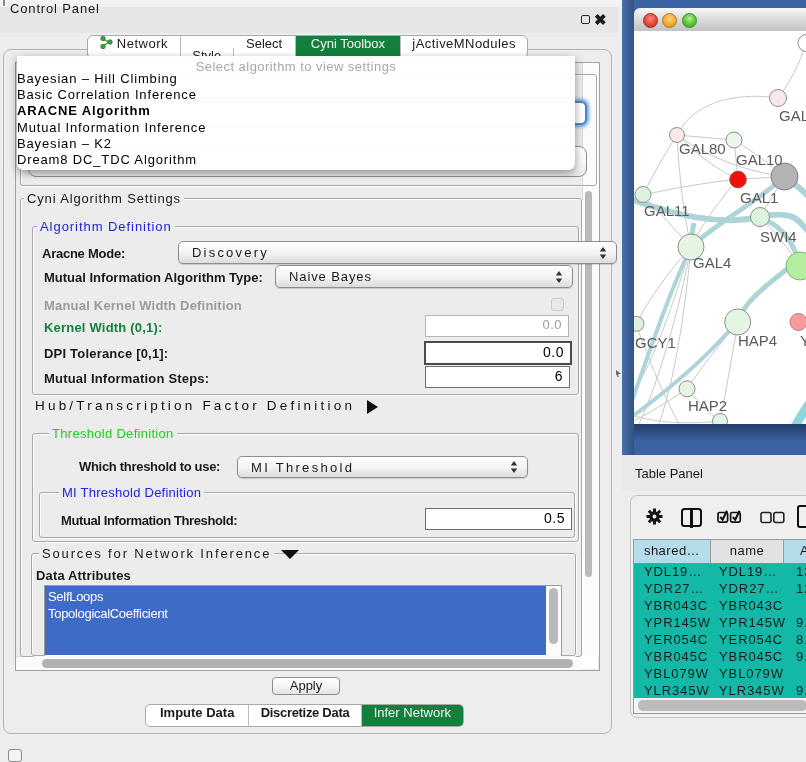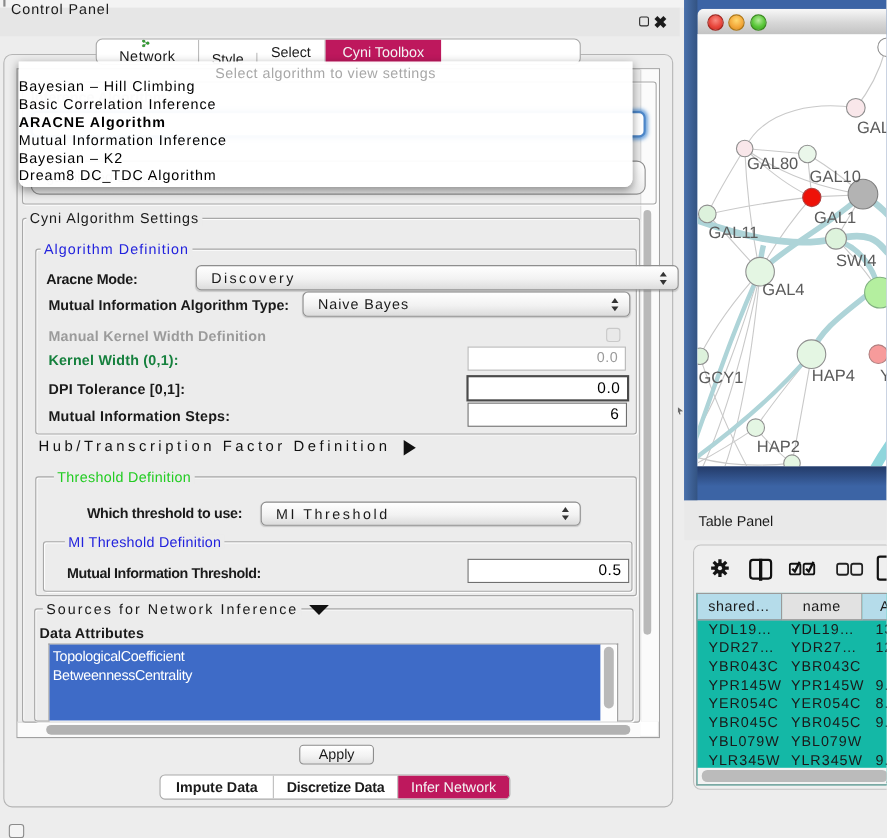"Network" .seg div { align-items: center -> flex-start; flex-direction: column -> none }
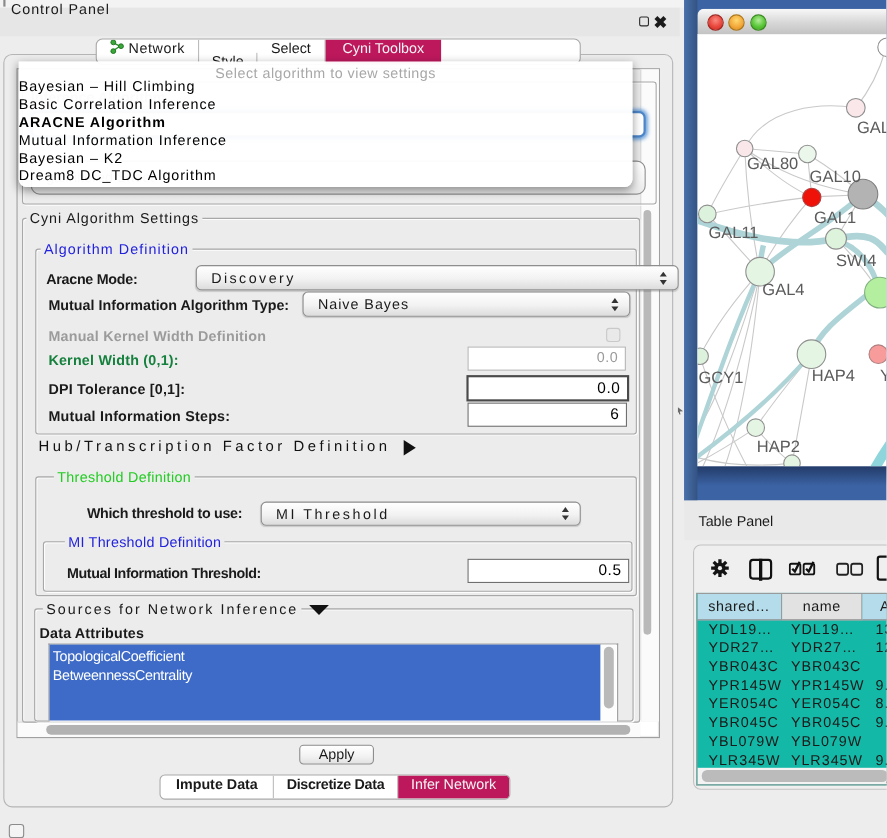"Cyni Toolbox" .seg .on { background: #be185d -> #15803d }
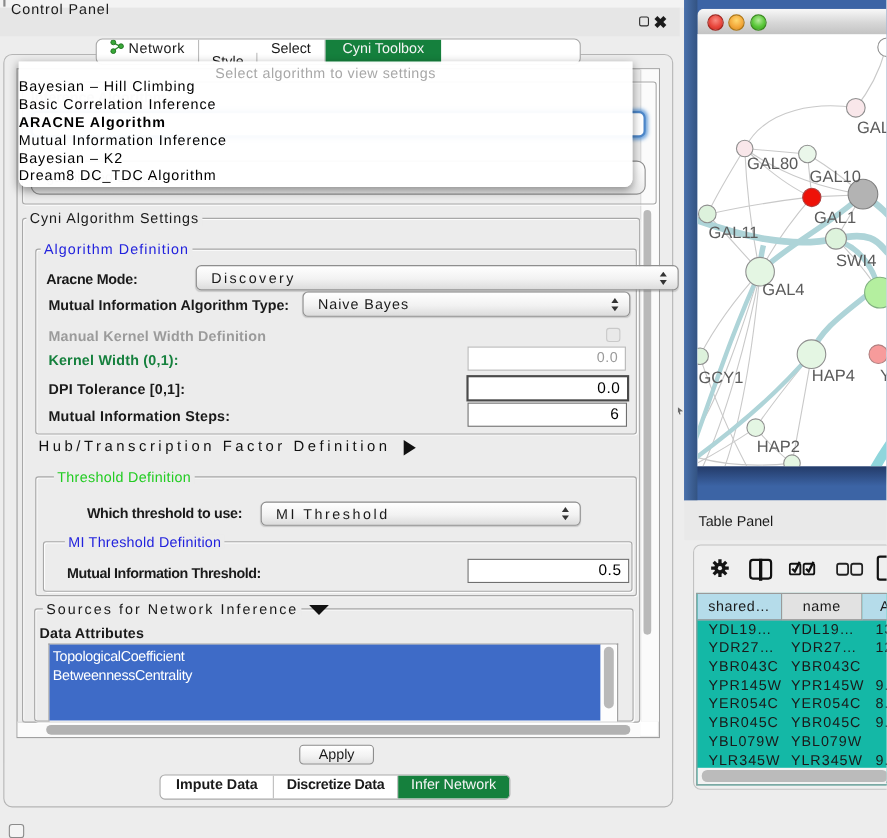"jActiveMNodules" div { html: none -> <div>jActiveMNodules</div> }
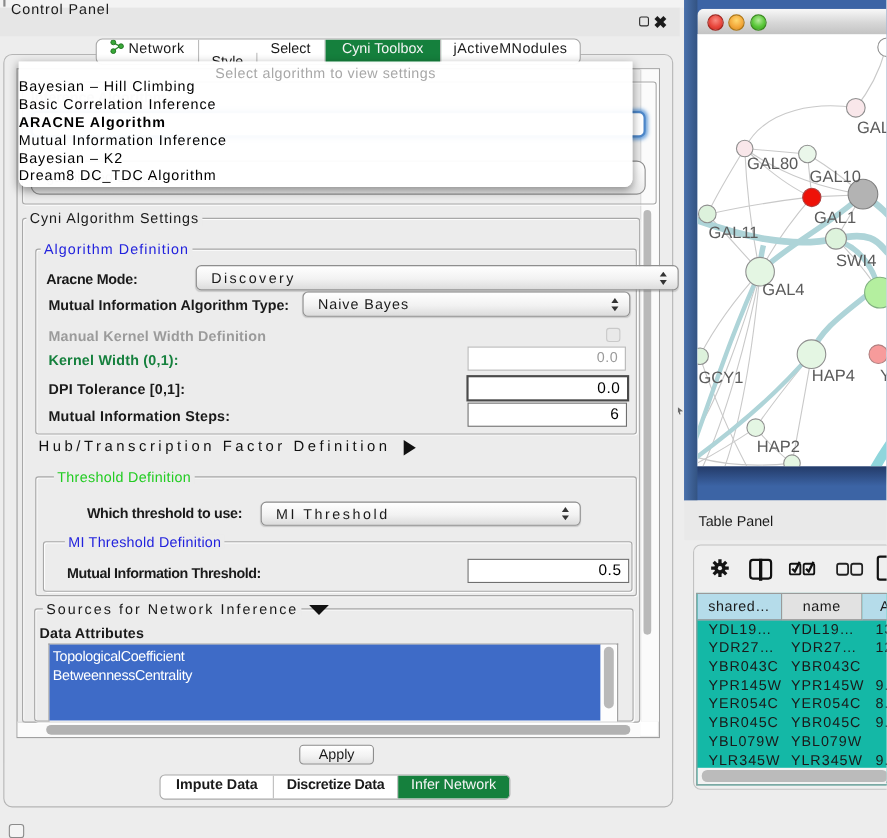"SelfLoops" div { html: none -> <div>SelfLoops</div> }
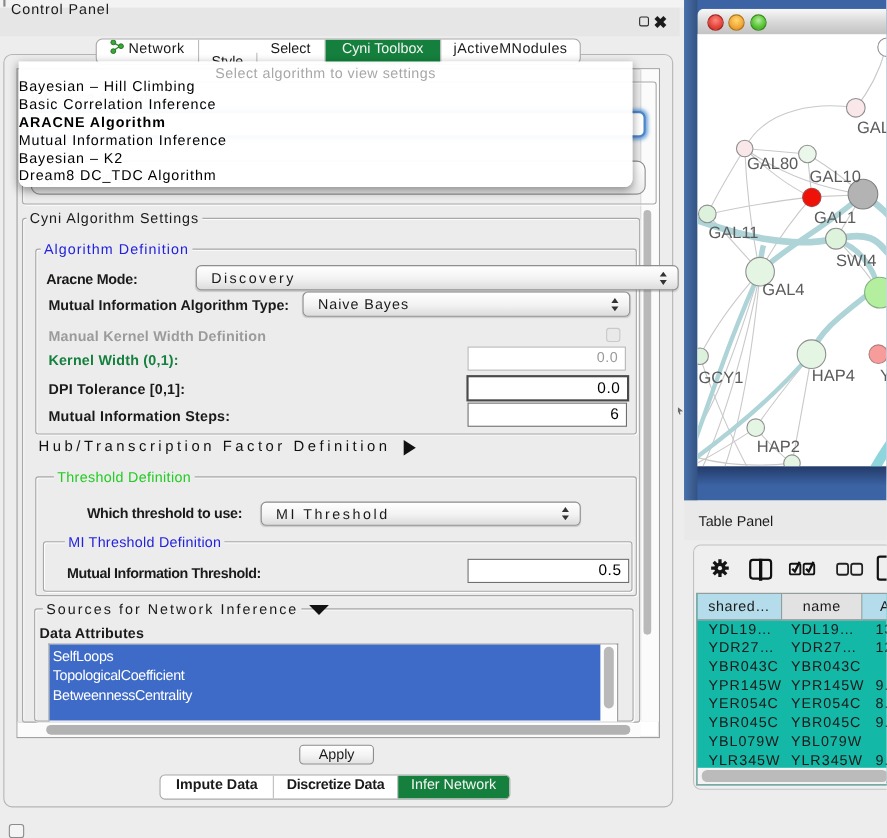"BetweennessCentrality" div { html: <div>BetweennessCentrality</div> -> none }
